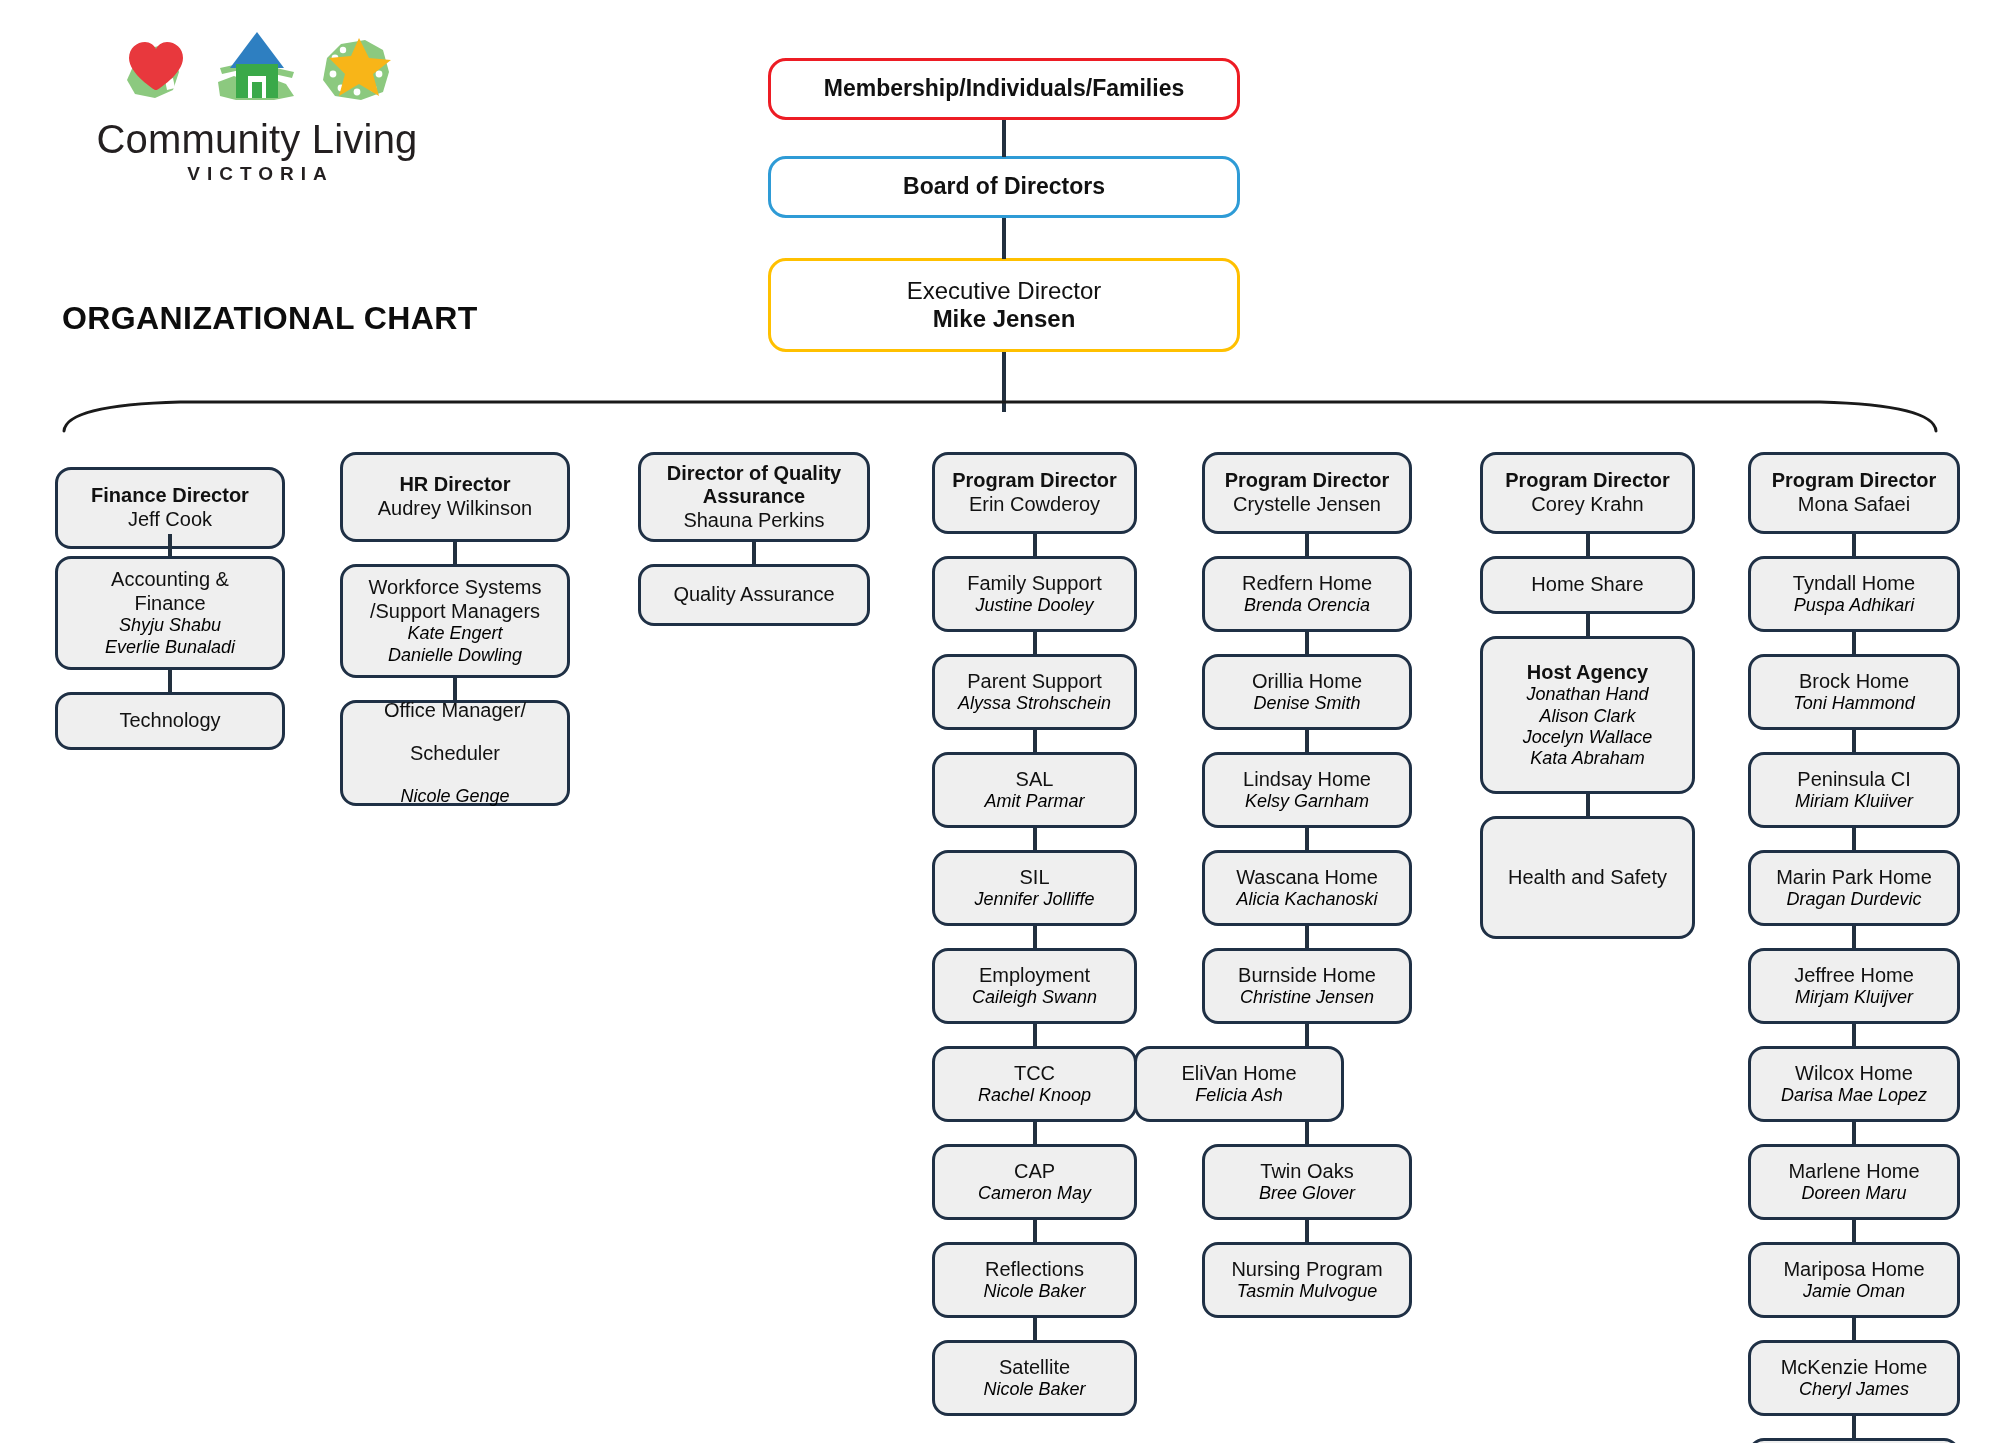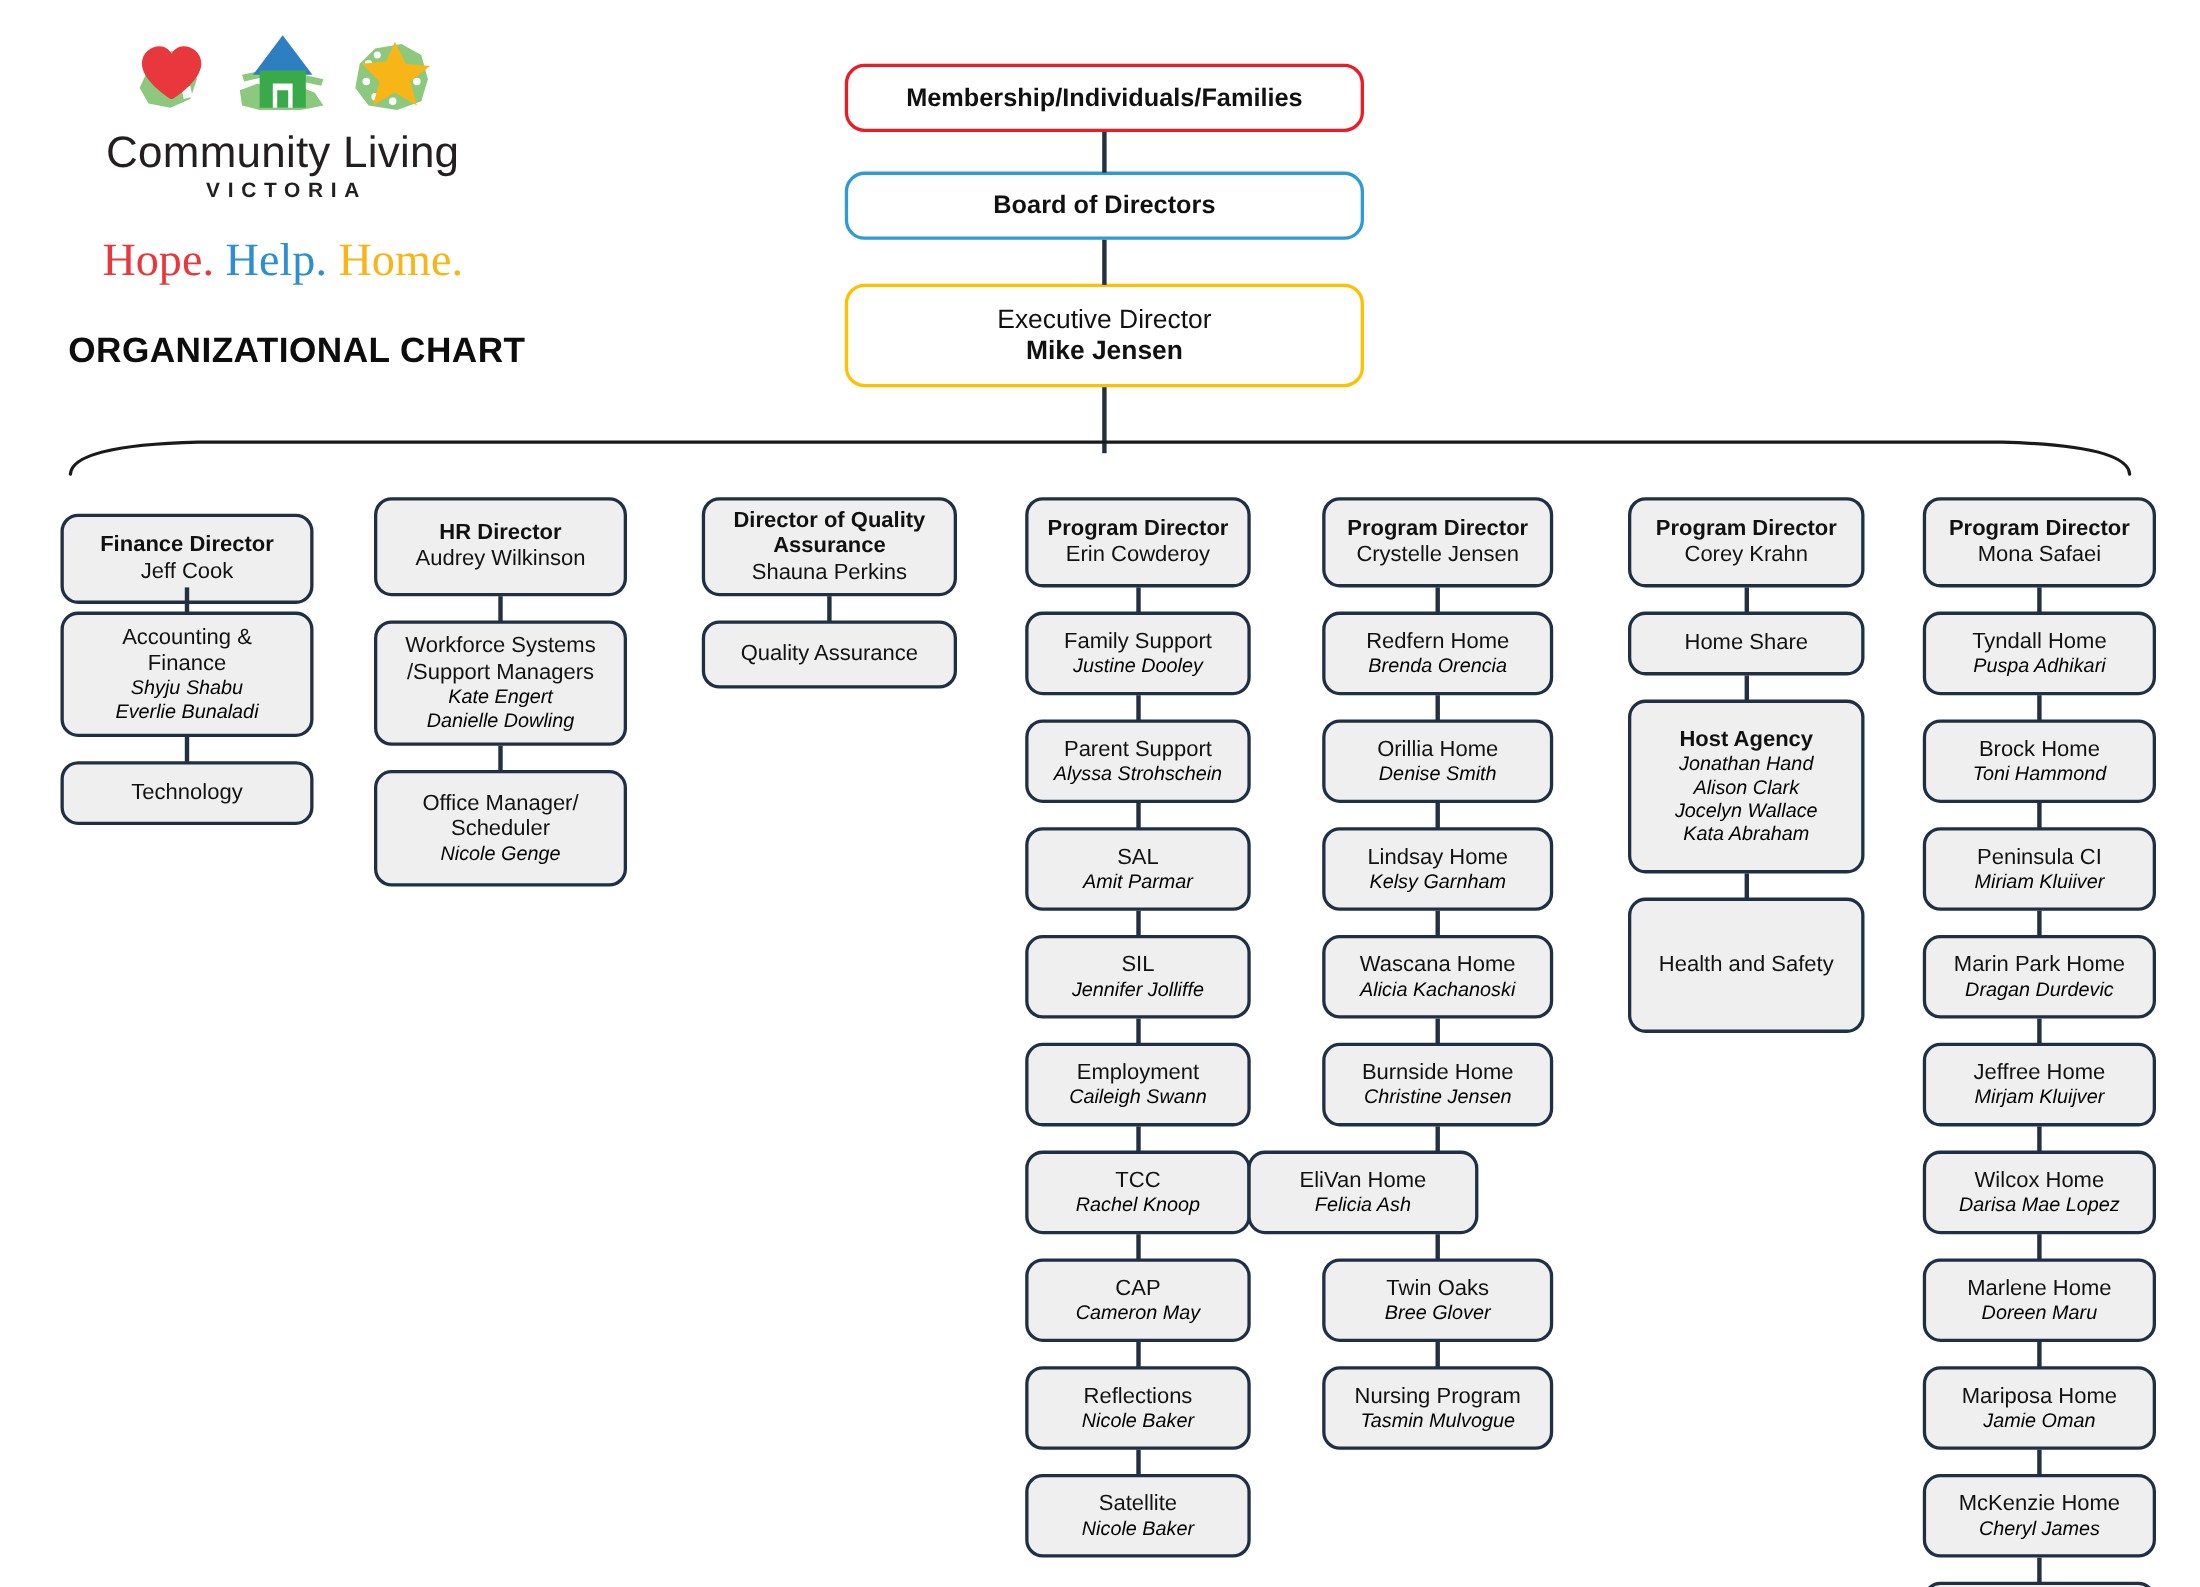"Hope. Help. Home." div { html: <div> <span>Hope.</span> <span>Help.</span> <span>Home.</span> </div> -> none }
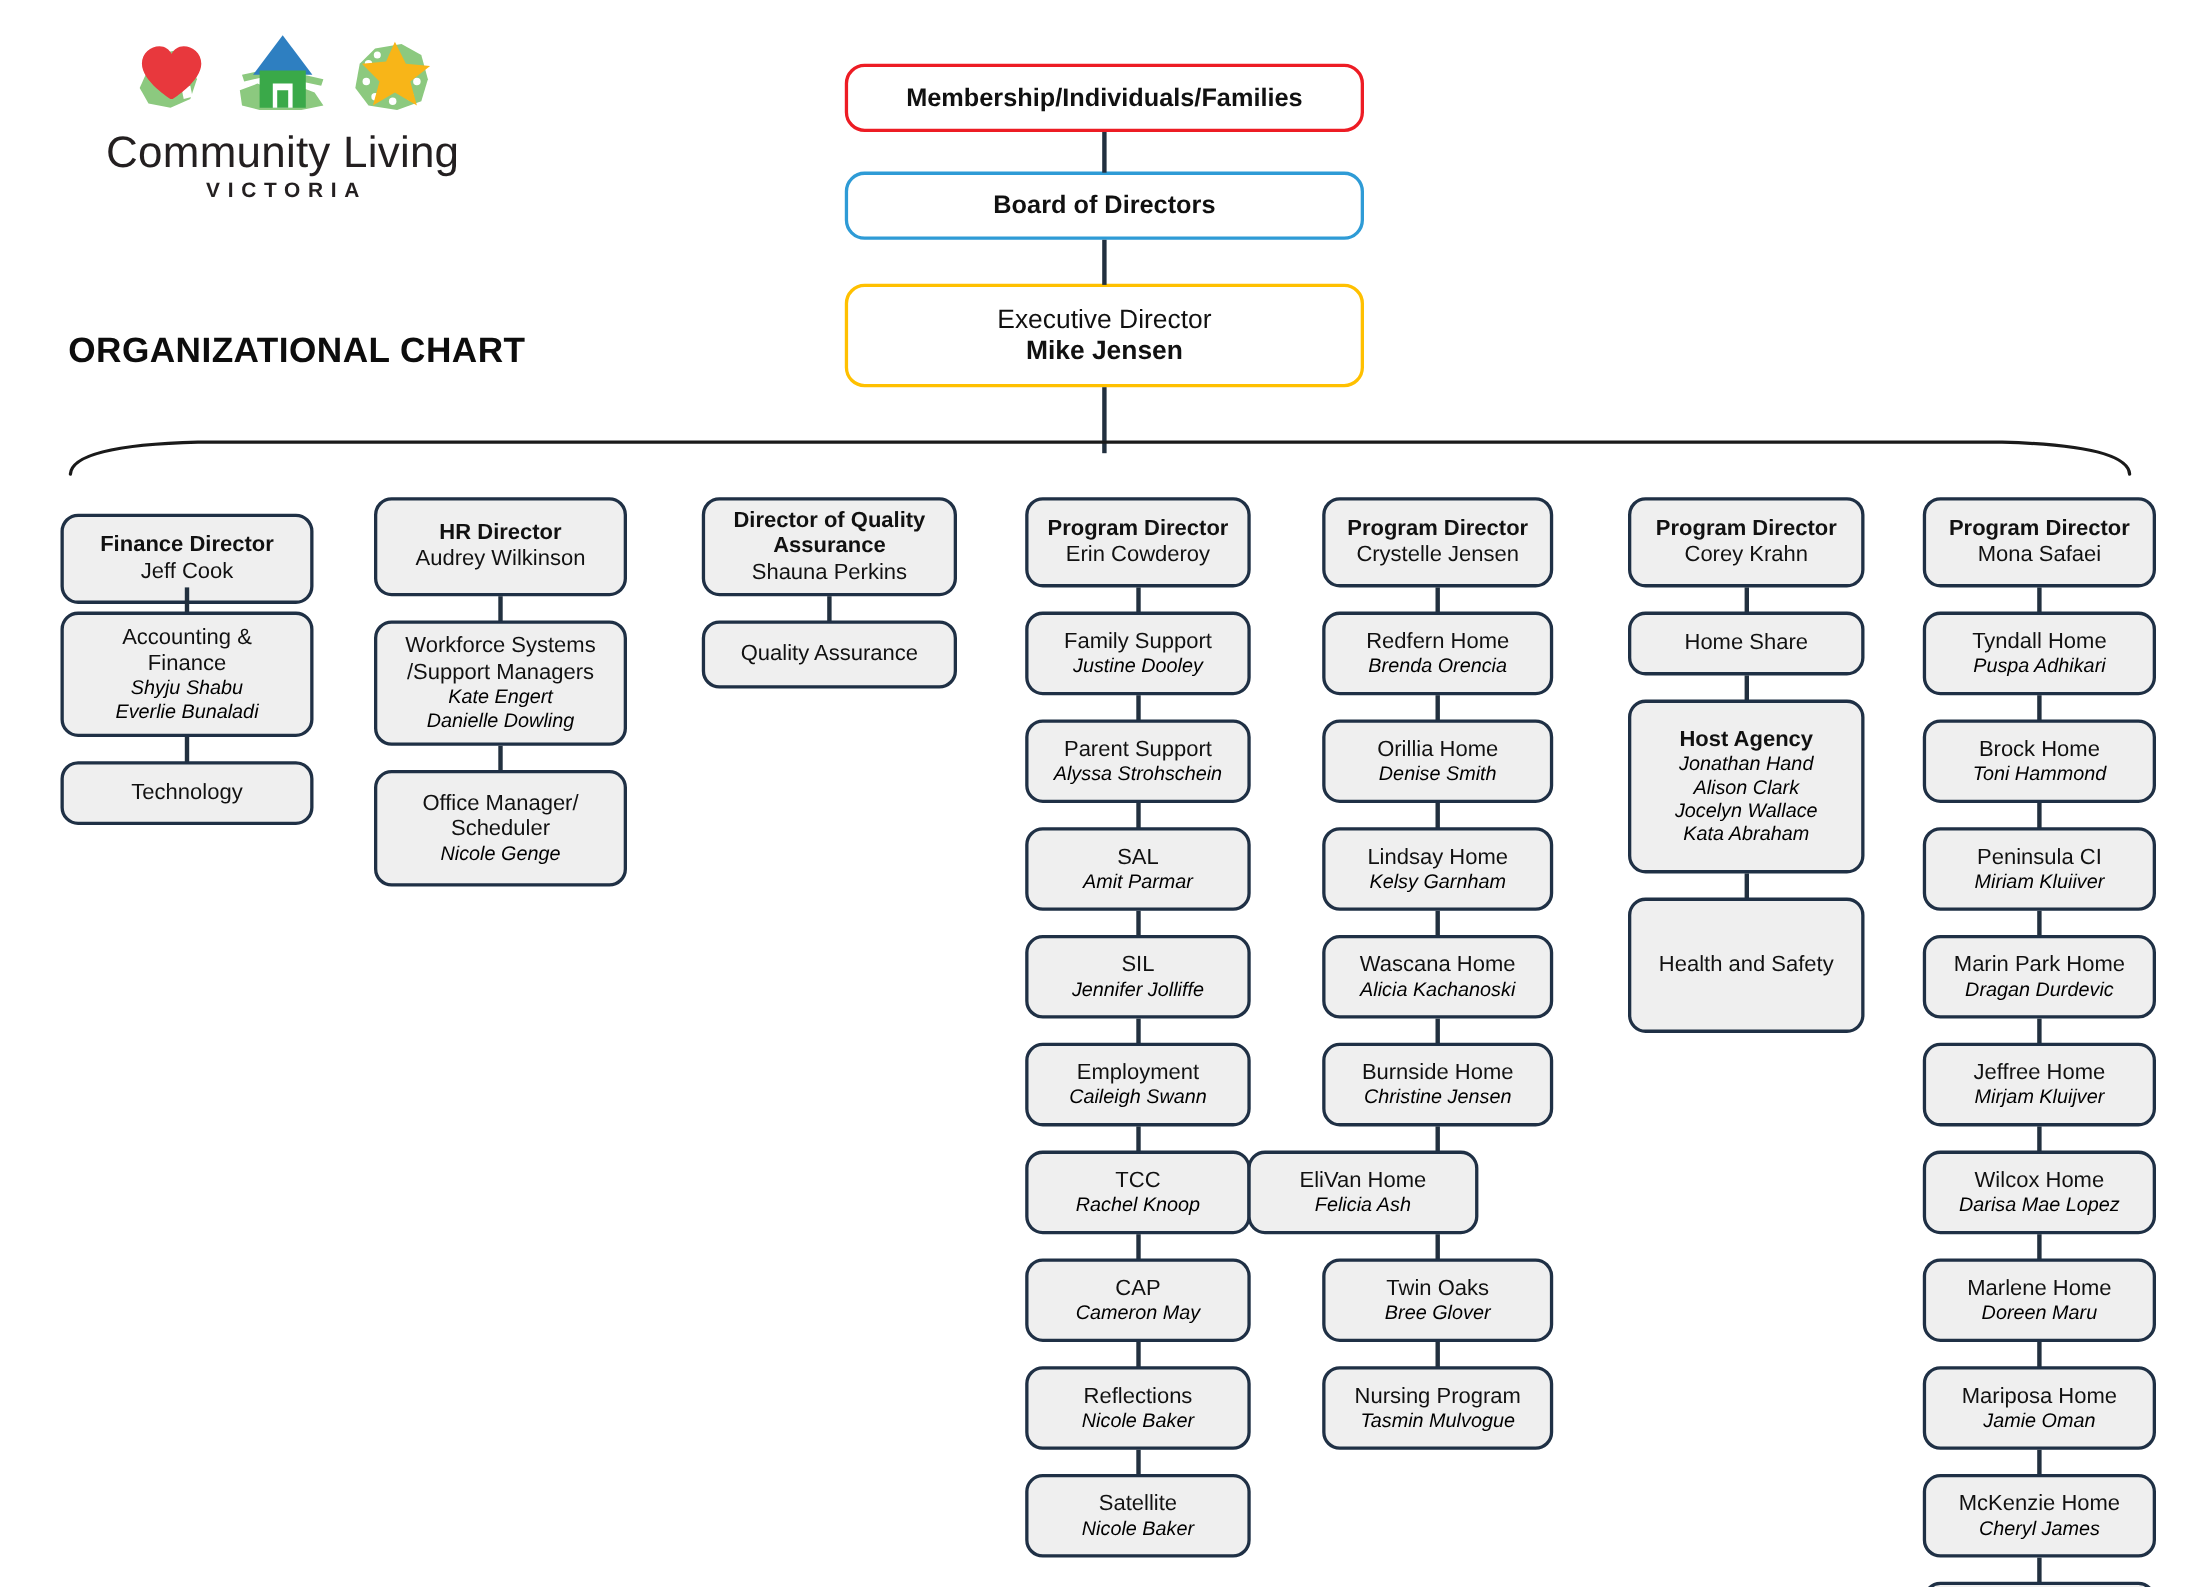"Office Manager/" div.node { gap: none -> 20px }
